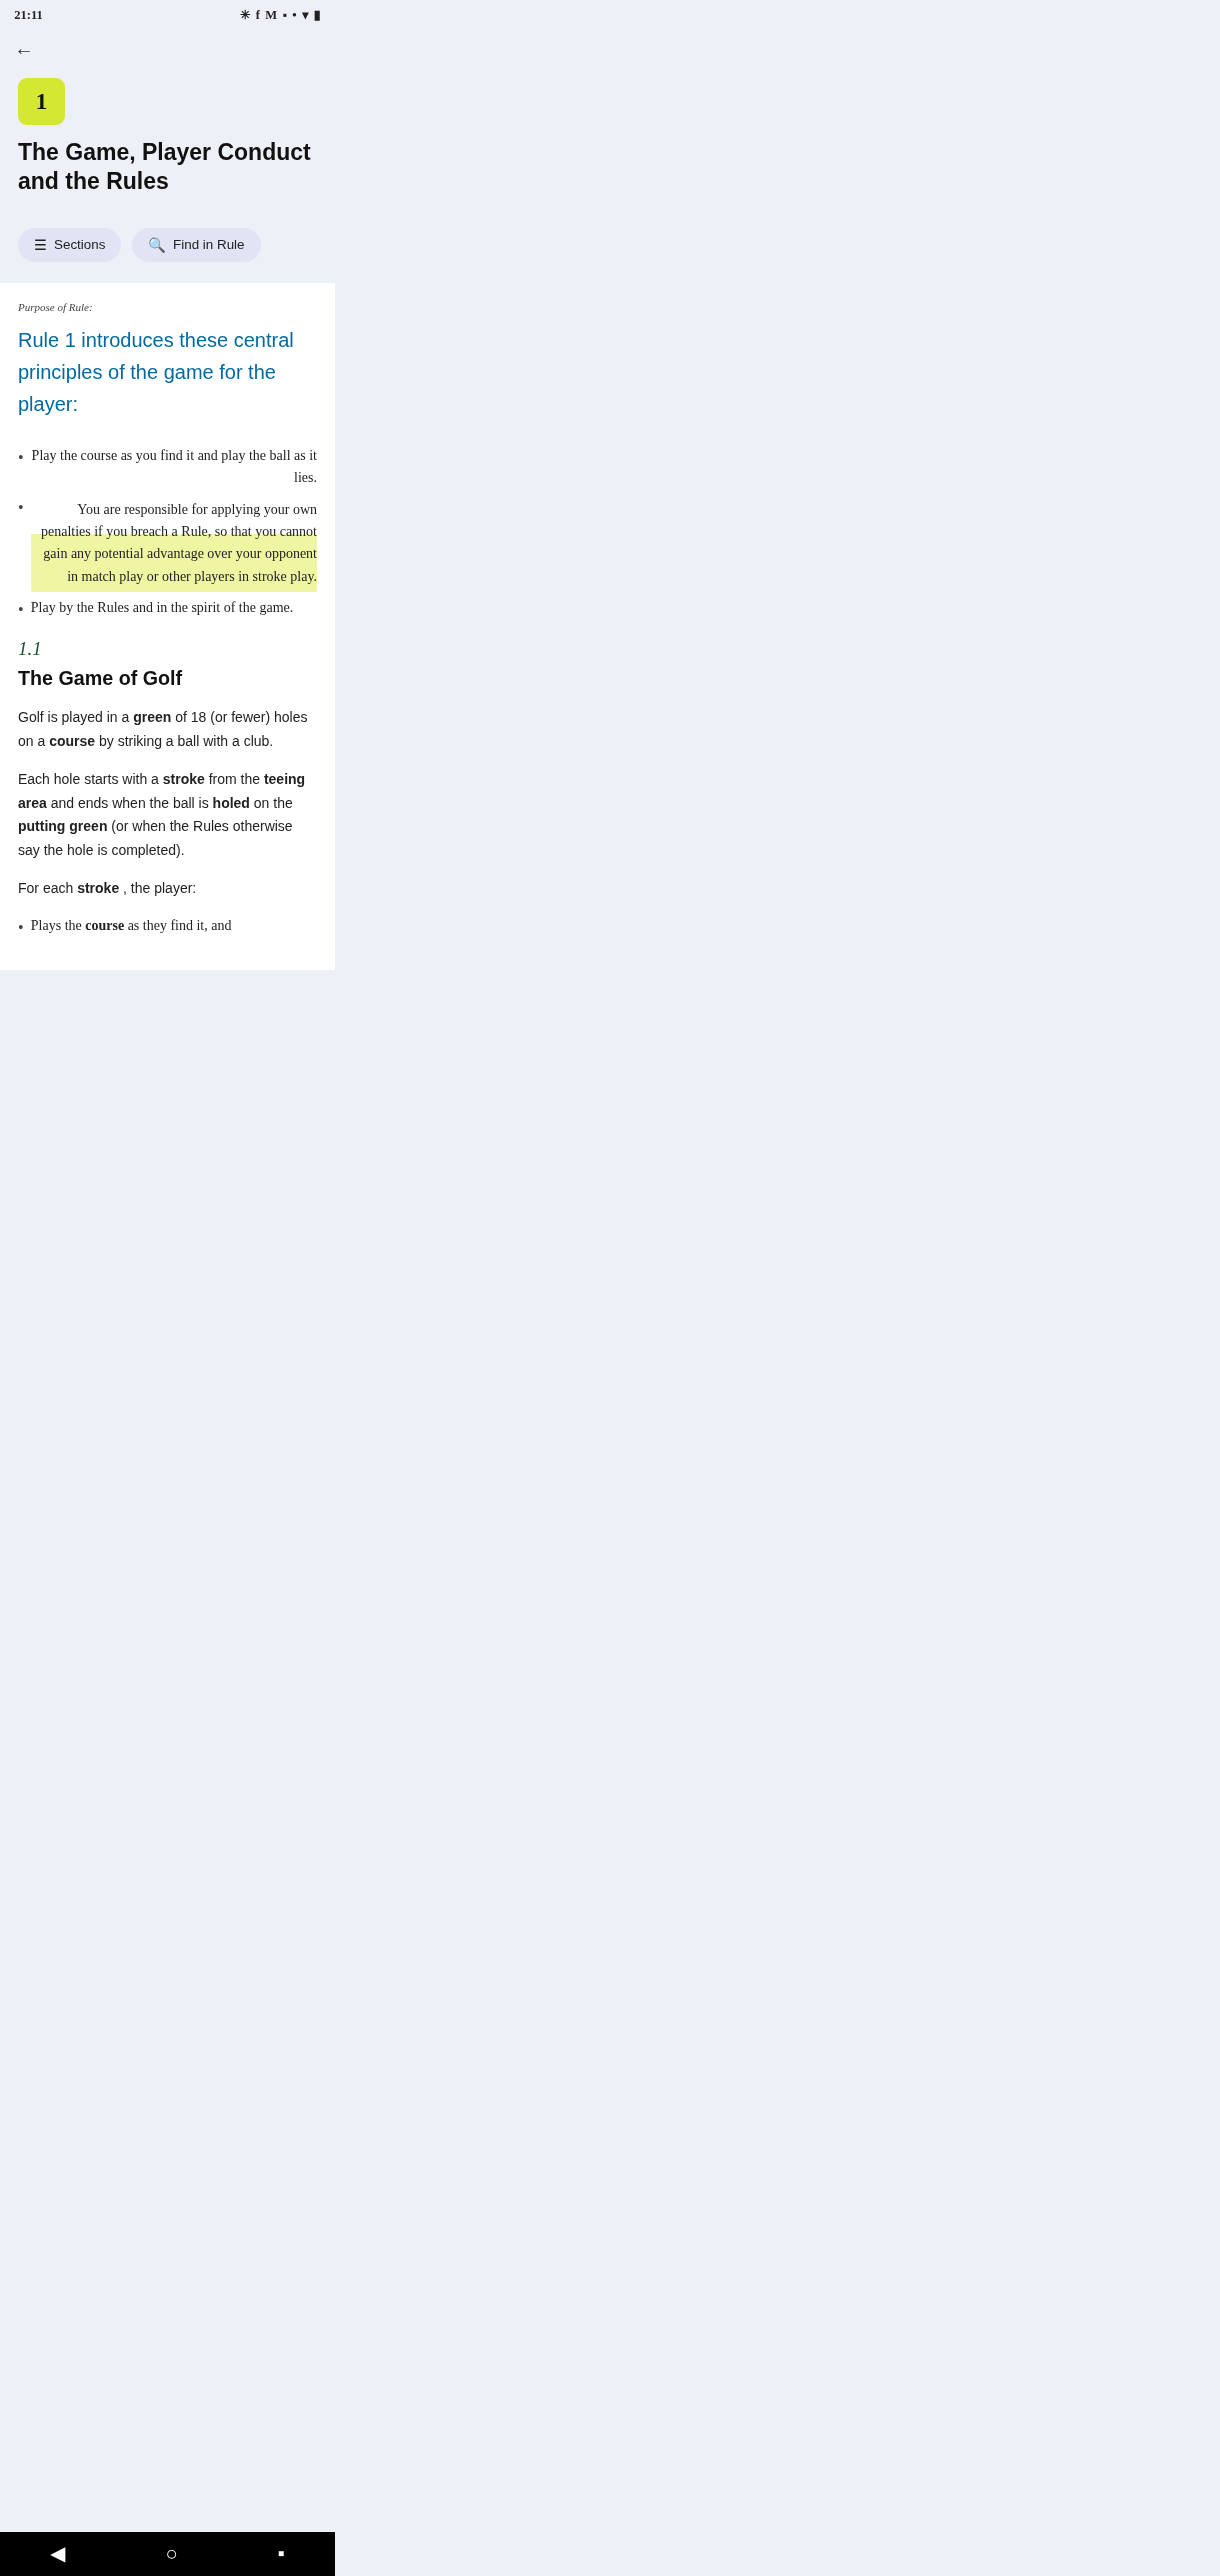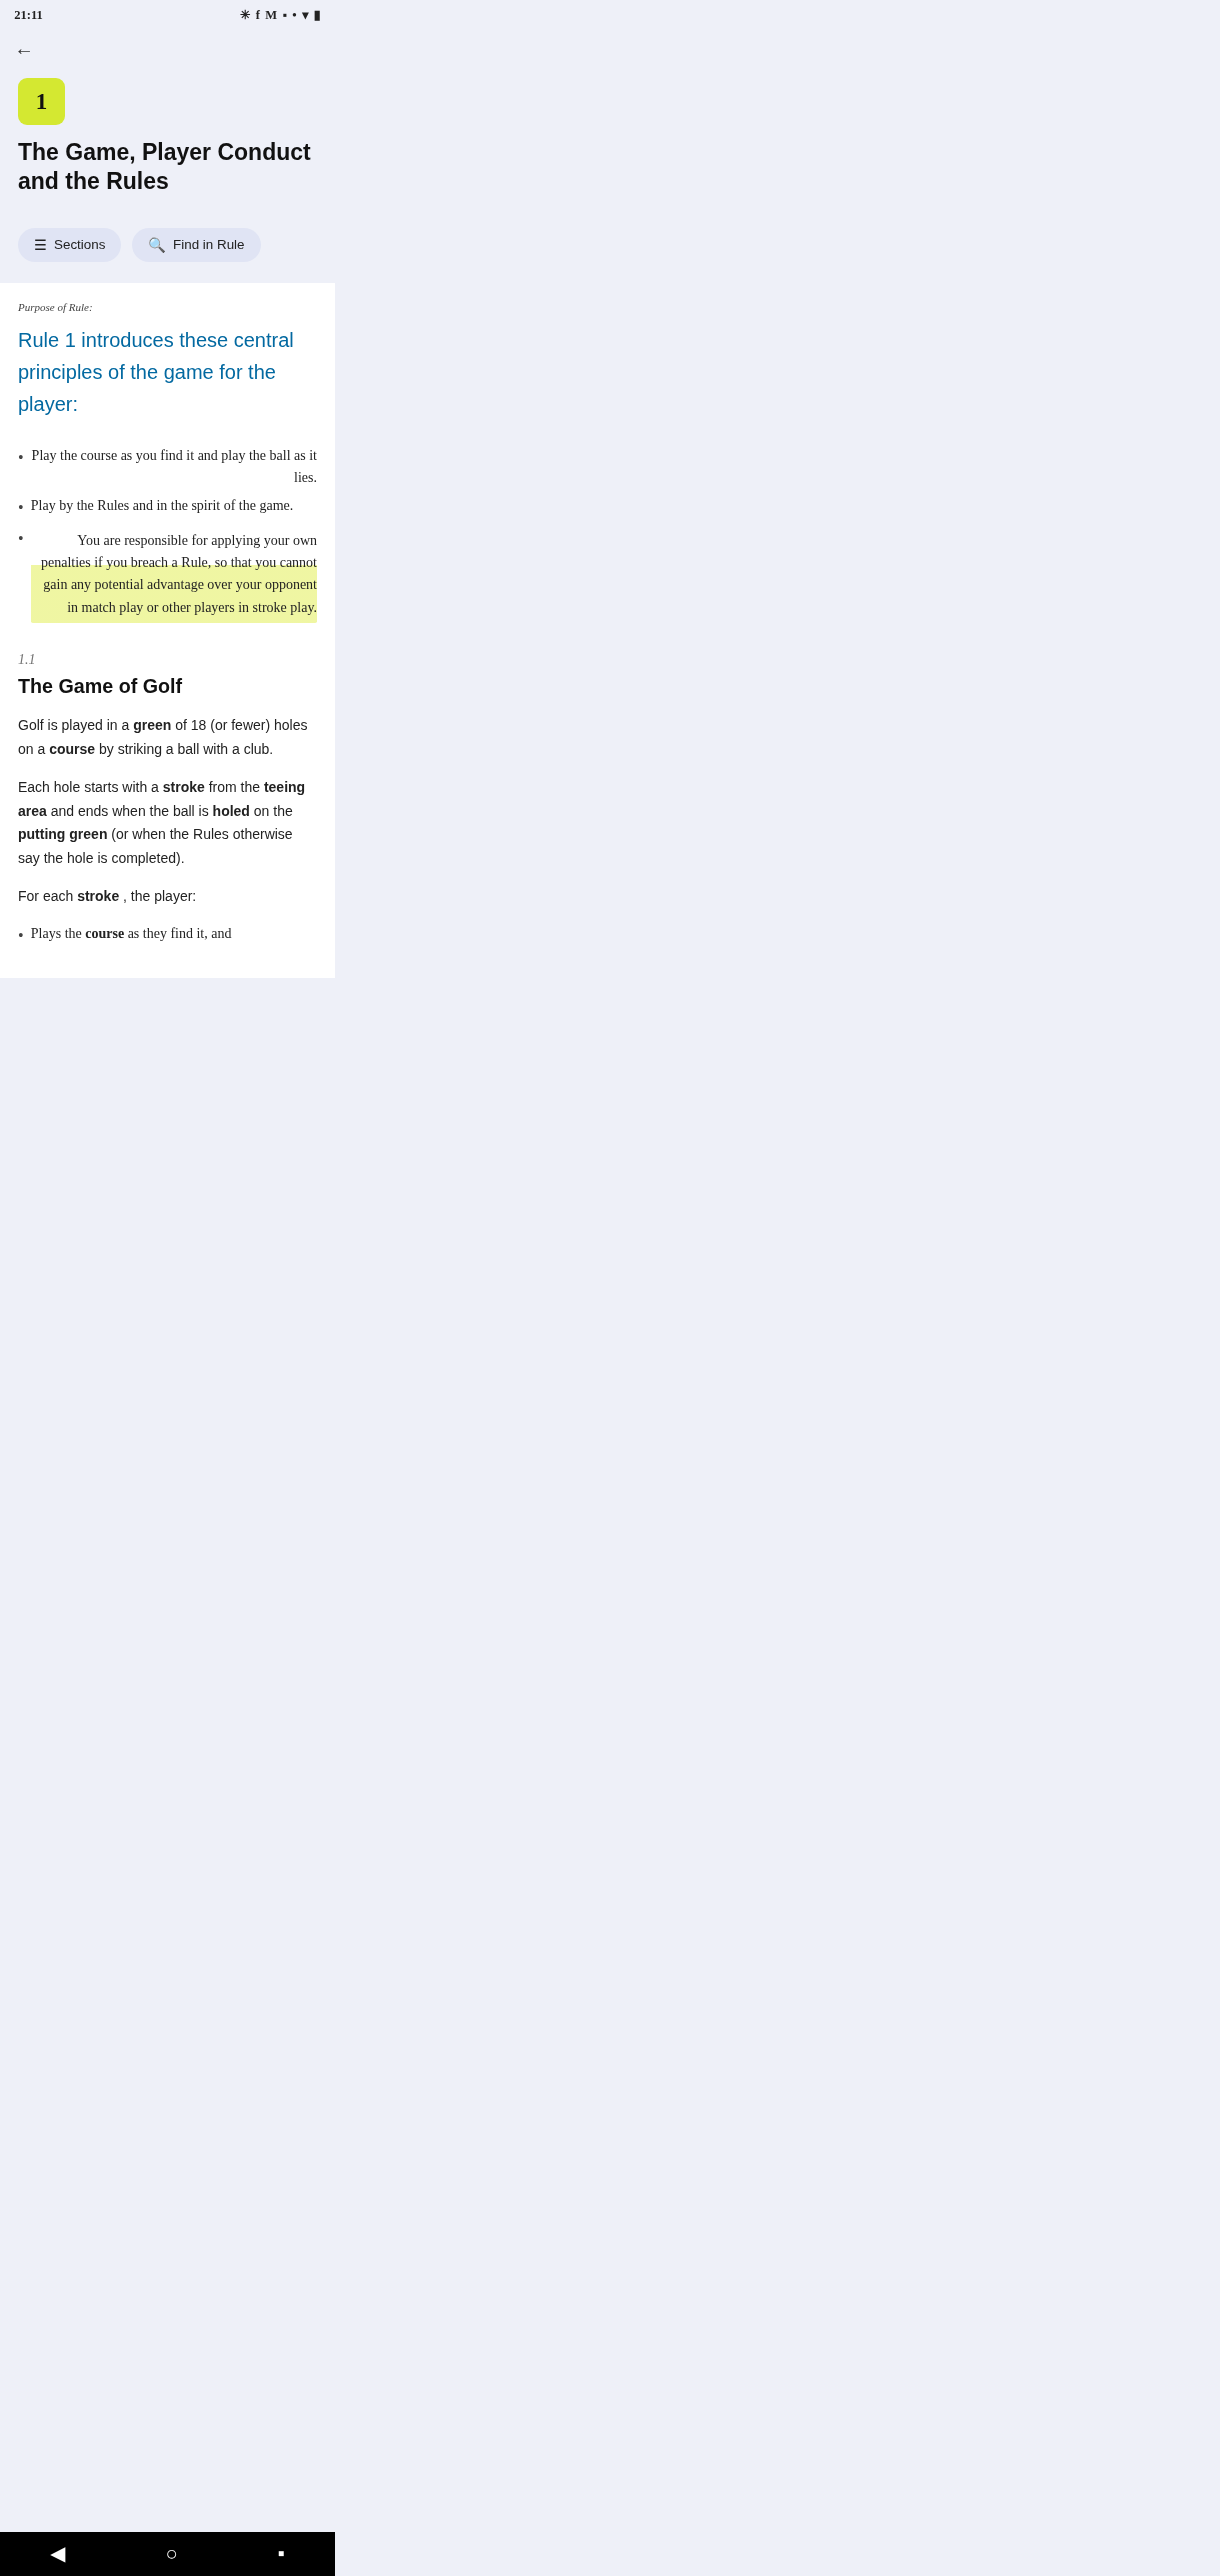"Play by the Rules and" li { order: before "You are responsible for applying" -> after "You are responsible for applying" }
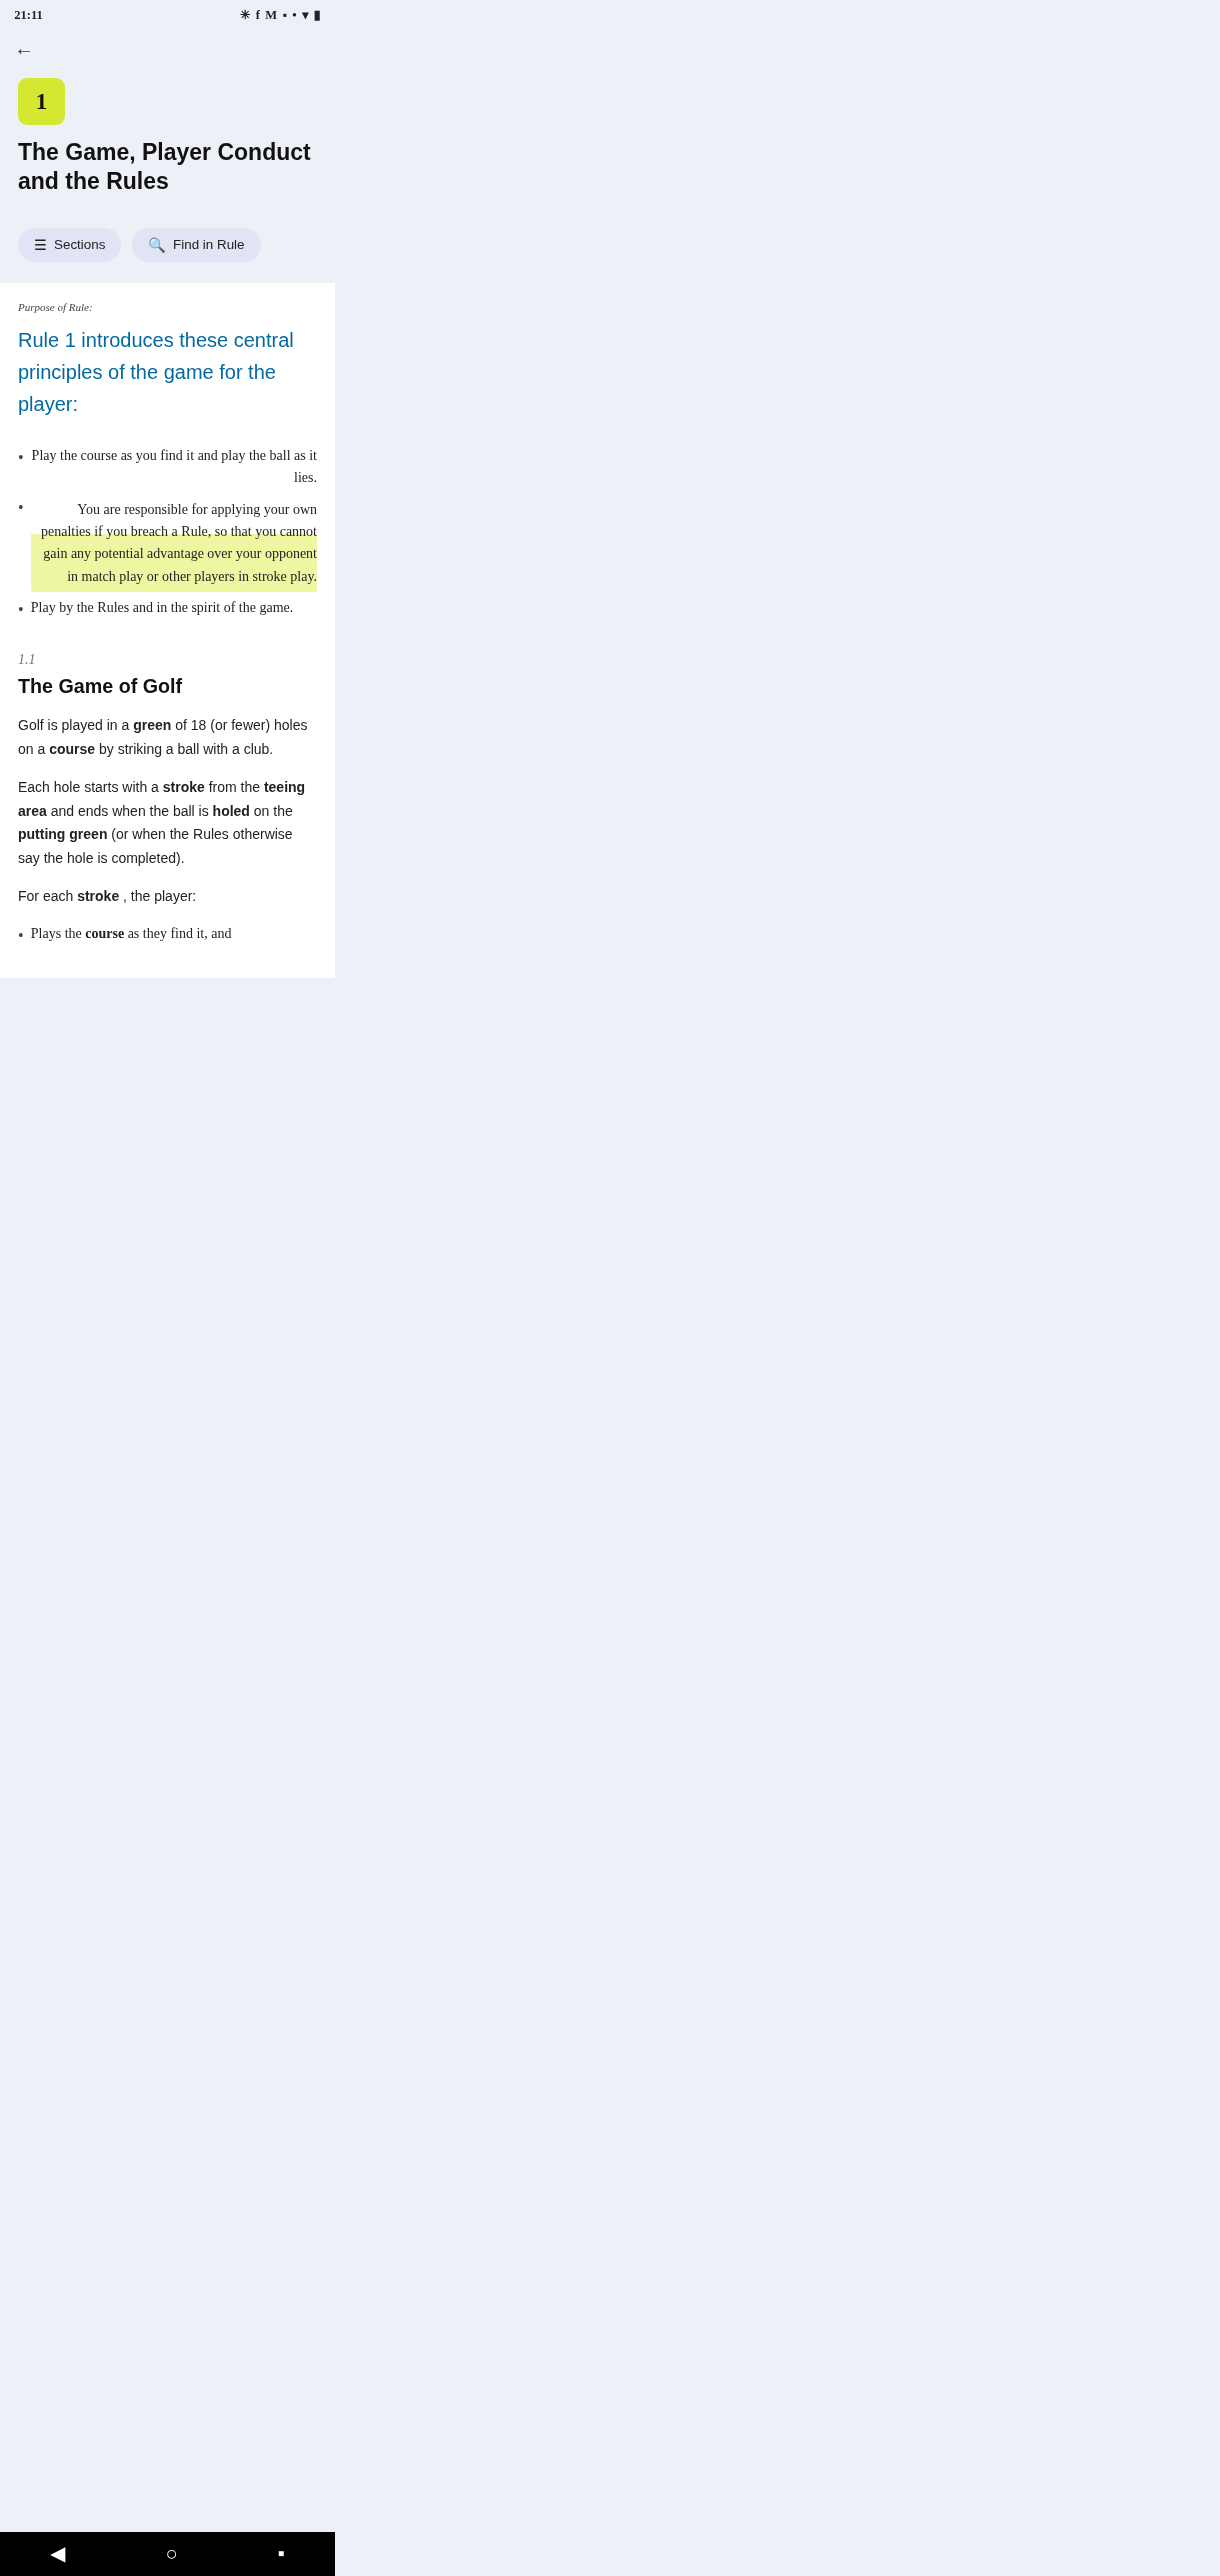"1.1" .section-number { color: #737373 -> #14532d; font-size: 14px -> 19px; margin-top: 29px -> 15px }
